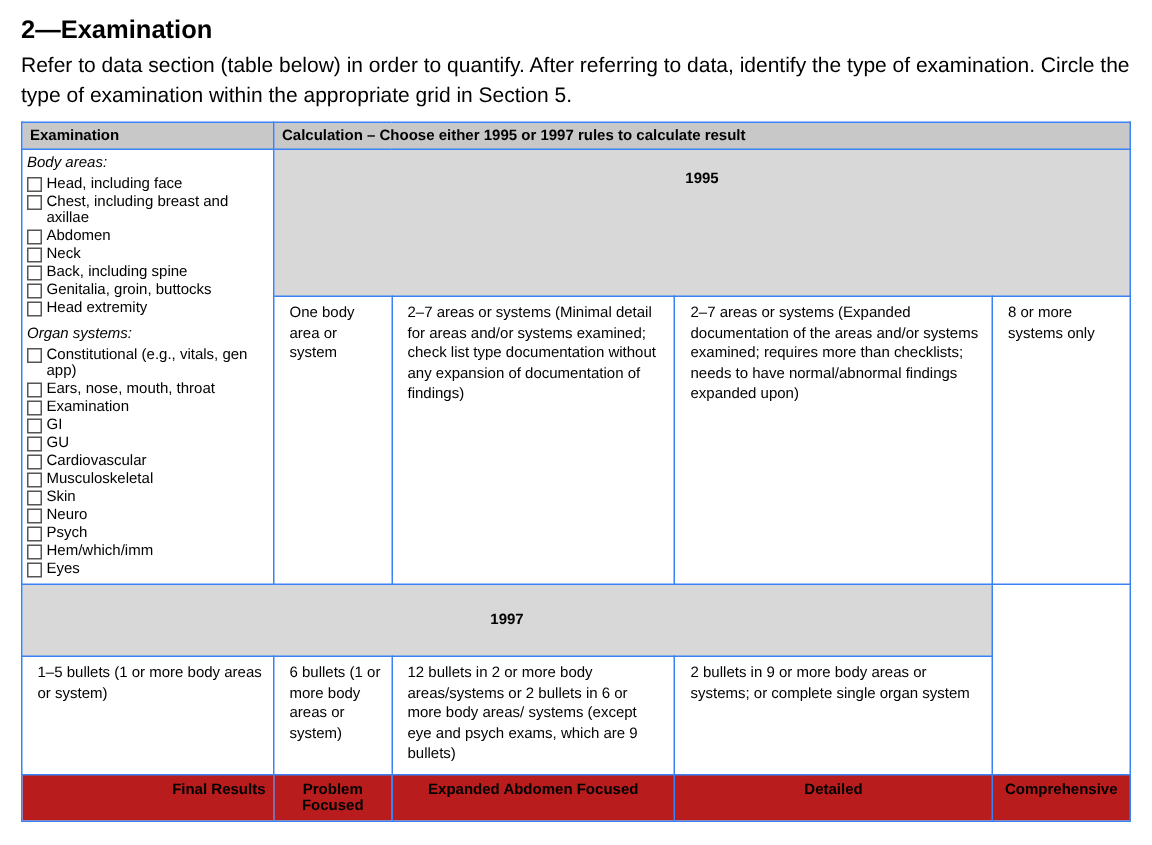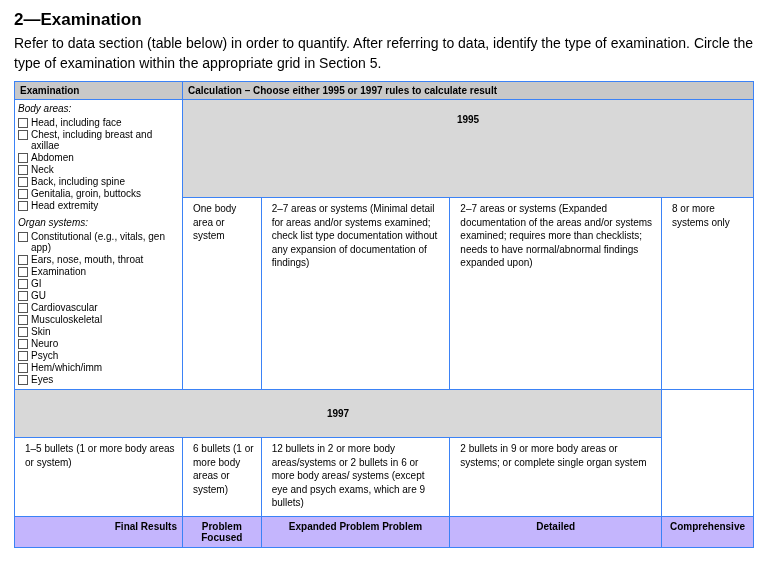"Final Results" .final-row td { background: #c4b5fd -> #b91c1c }
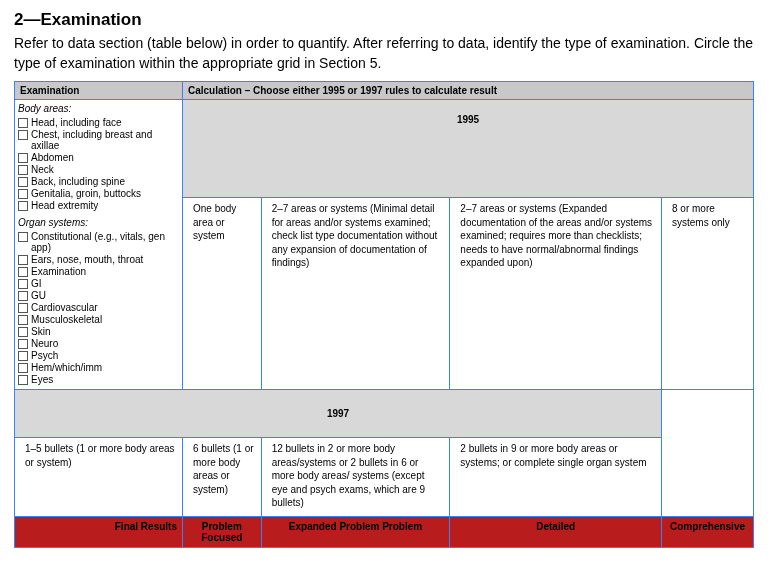"Expanded Problem Problem" td { text: Problem Problem -> Abdomen Focused }
